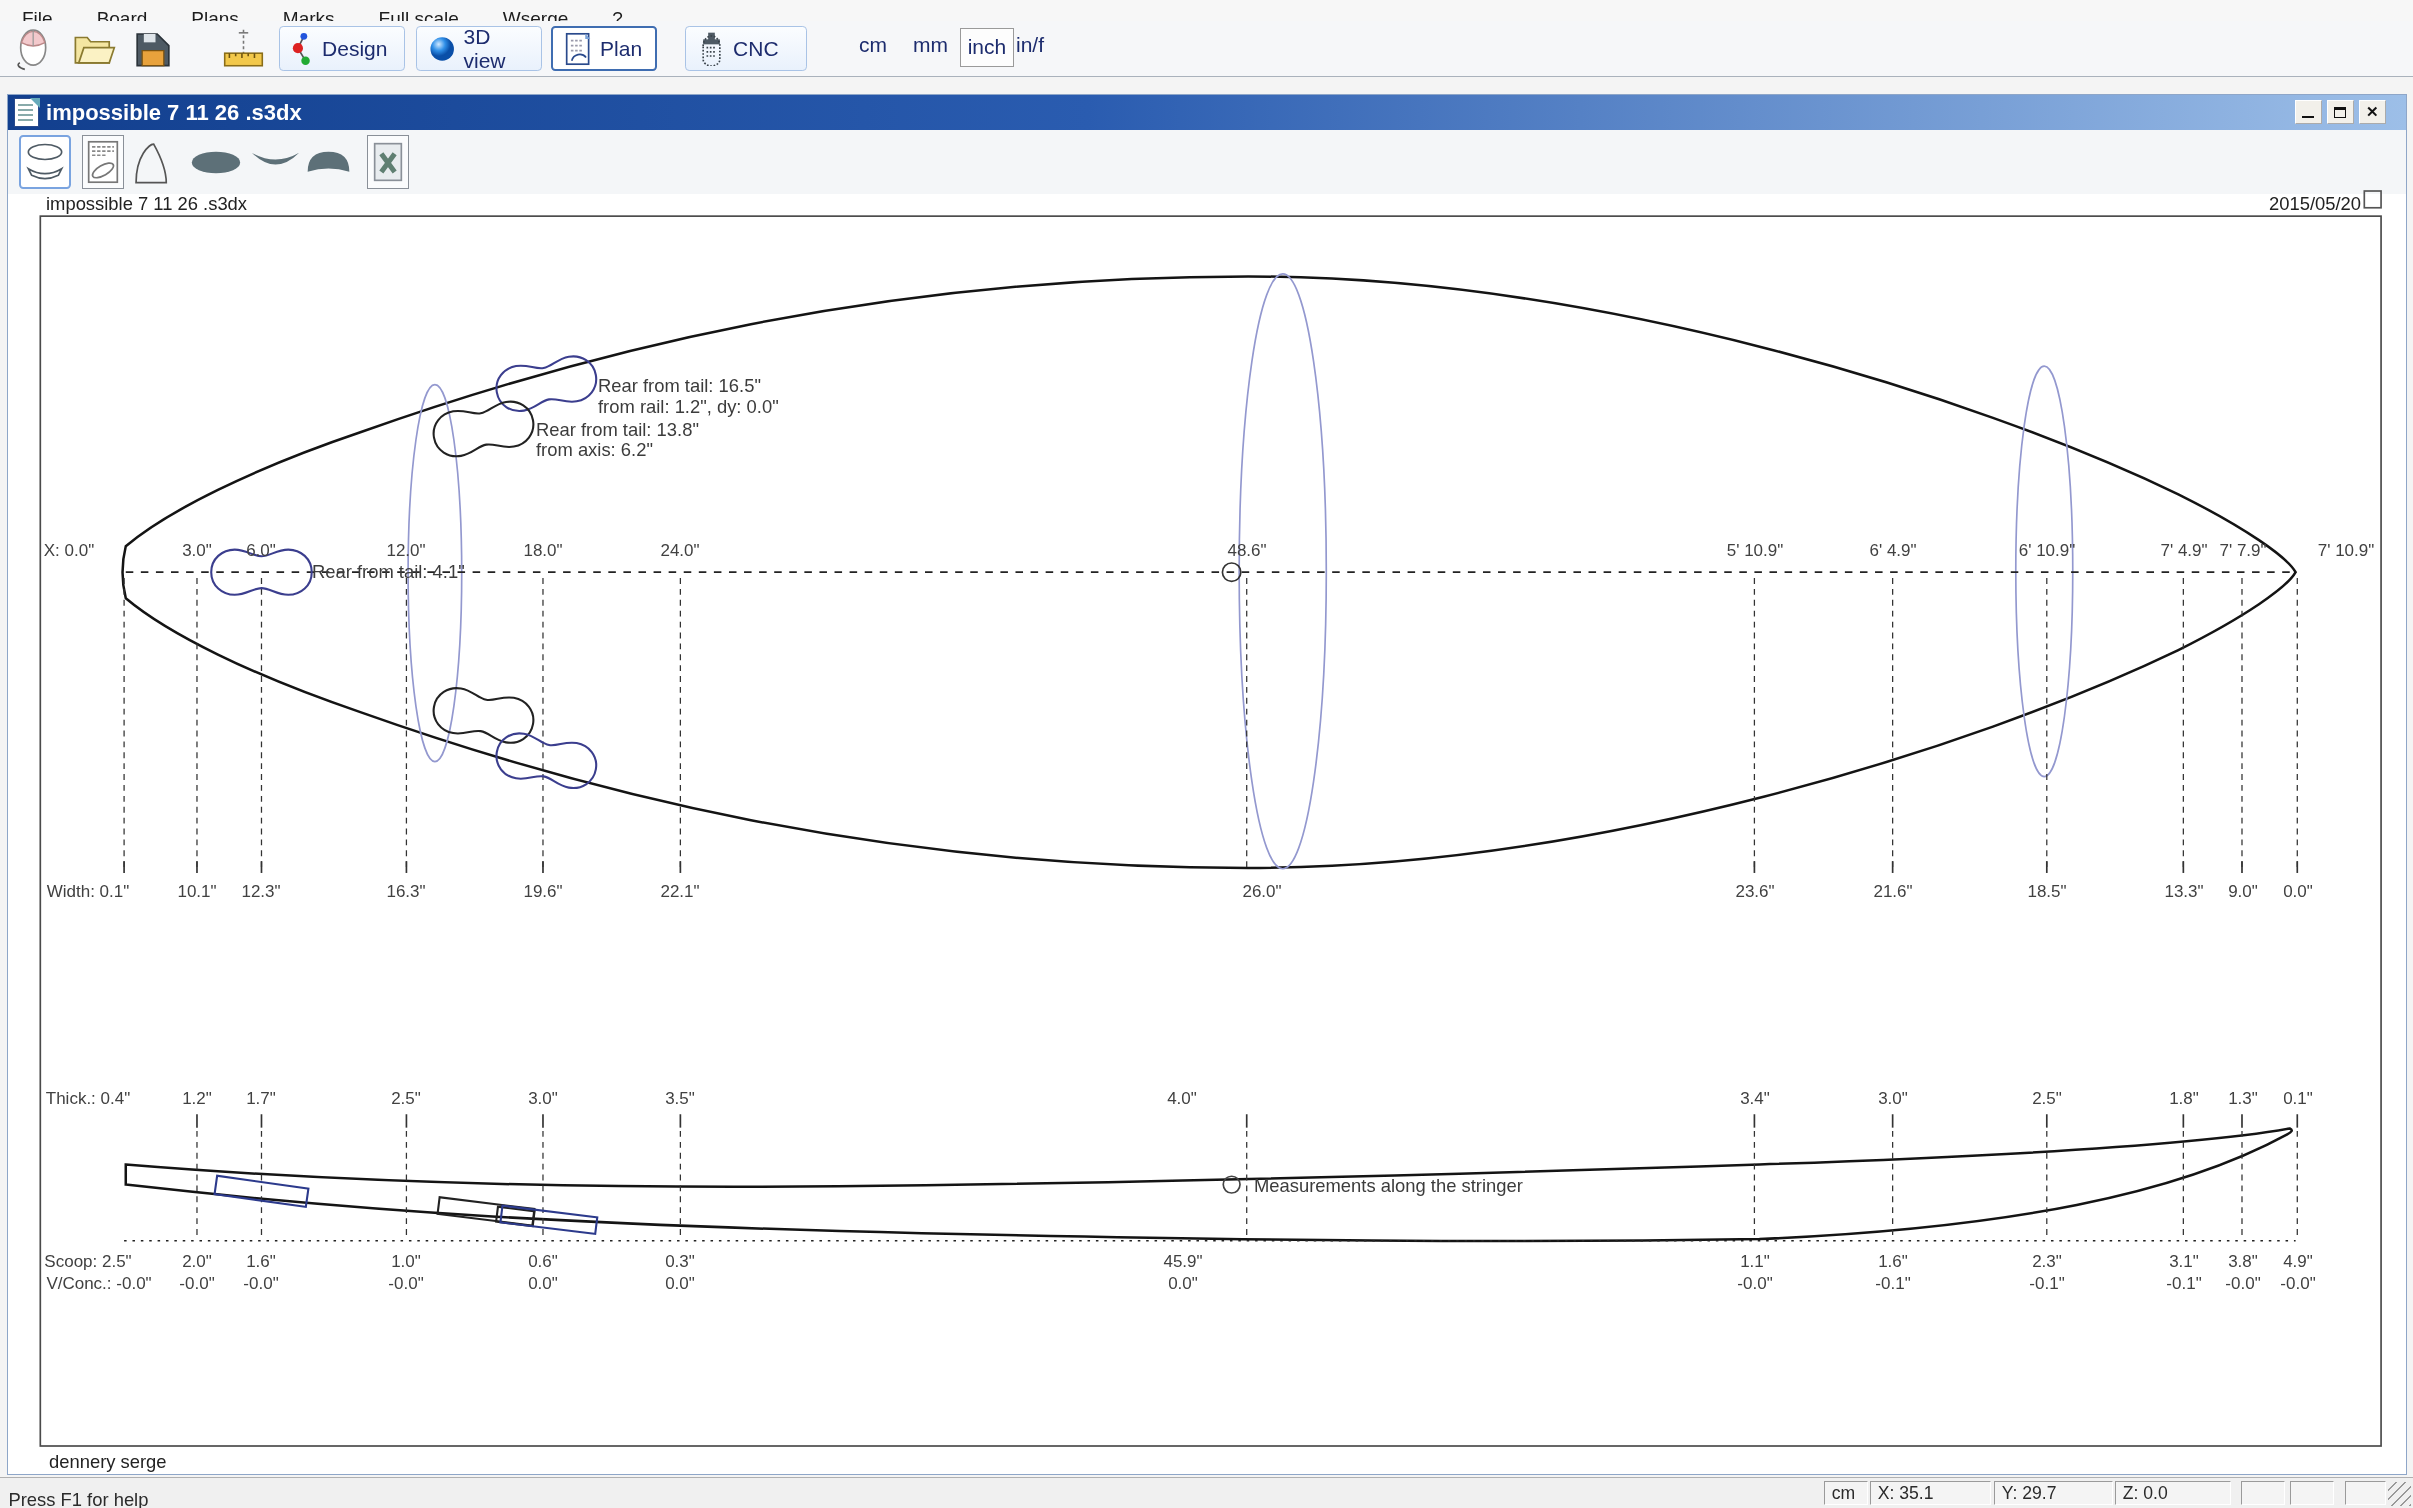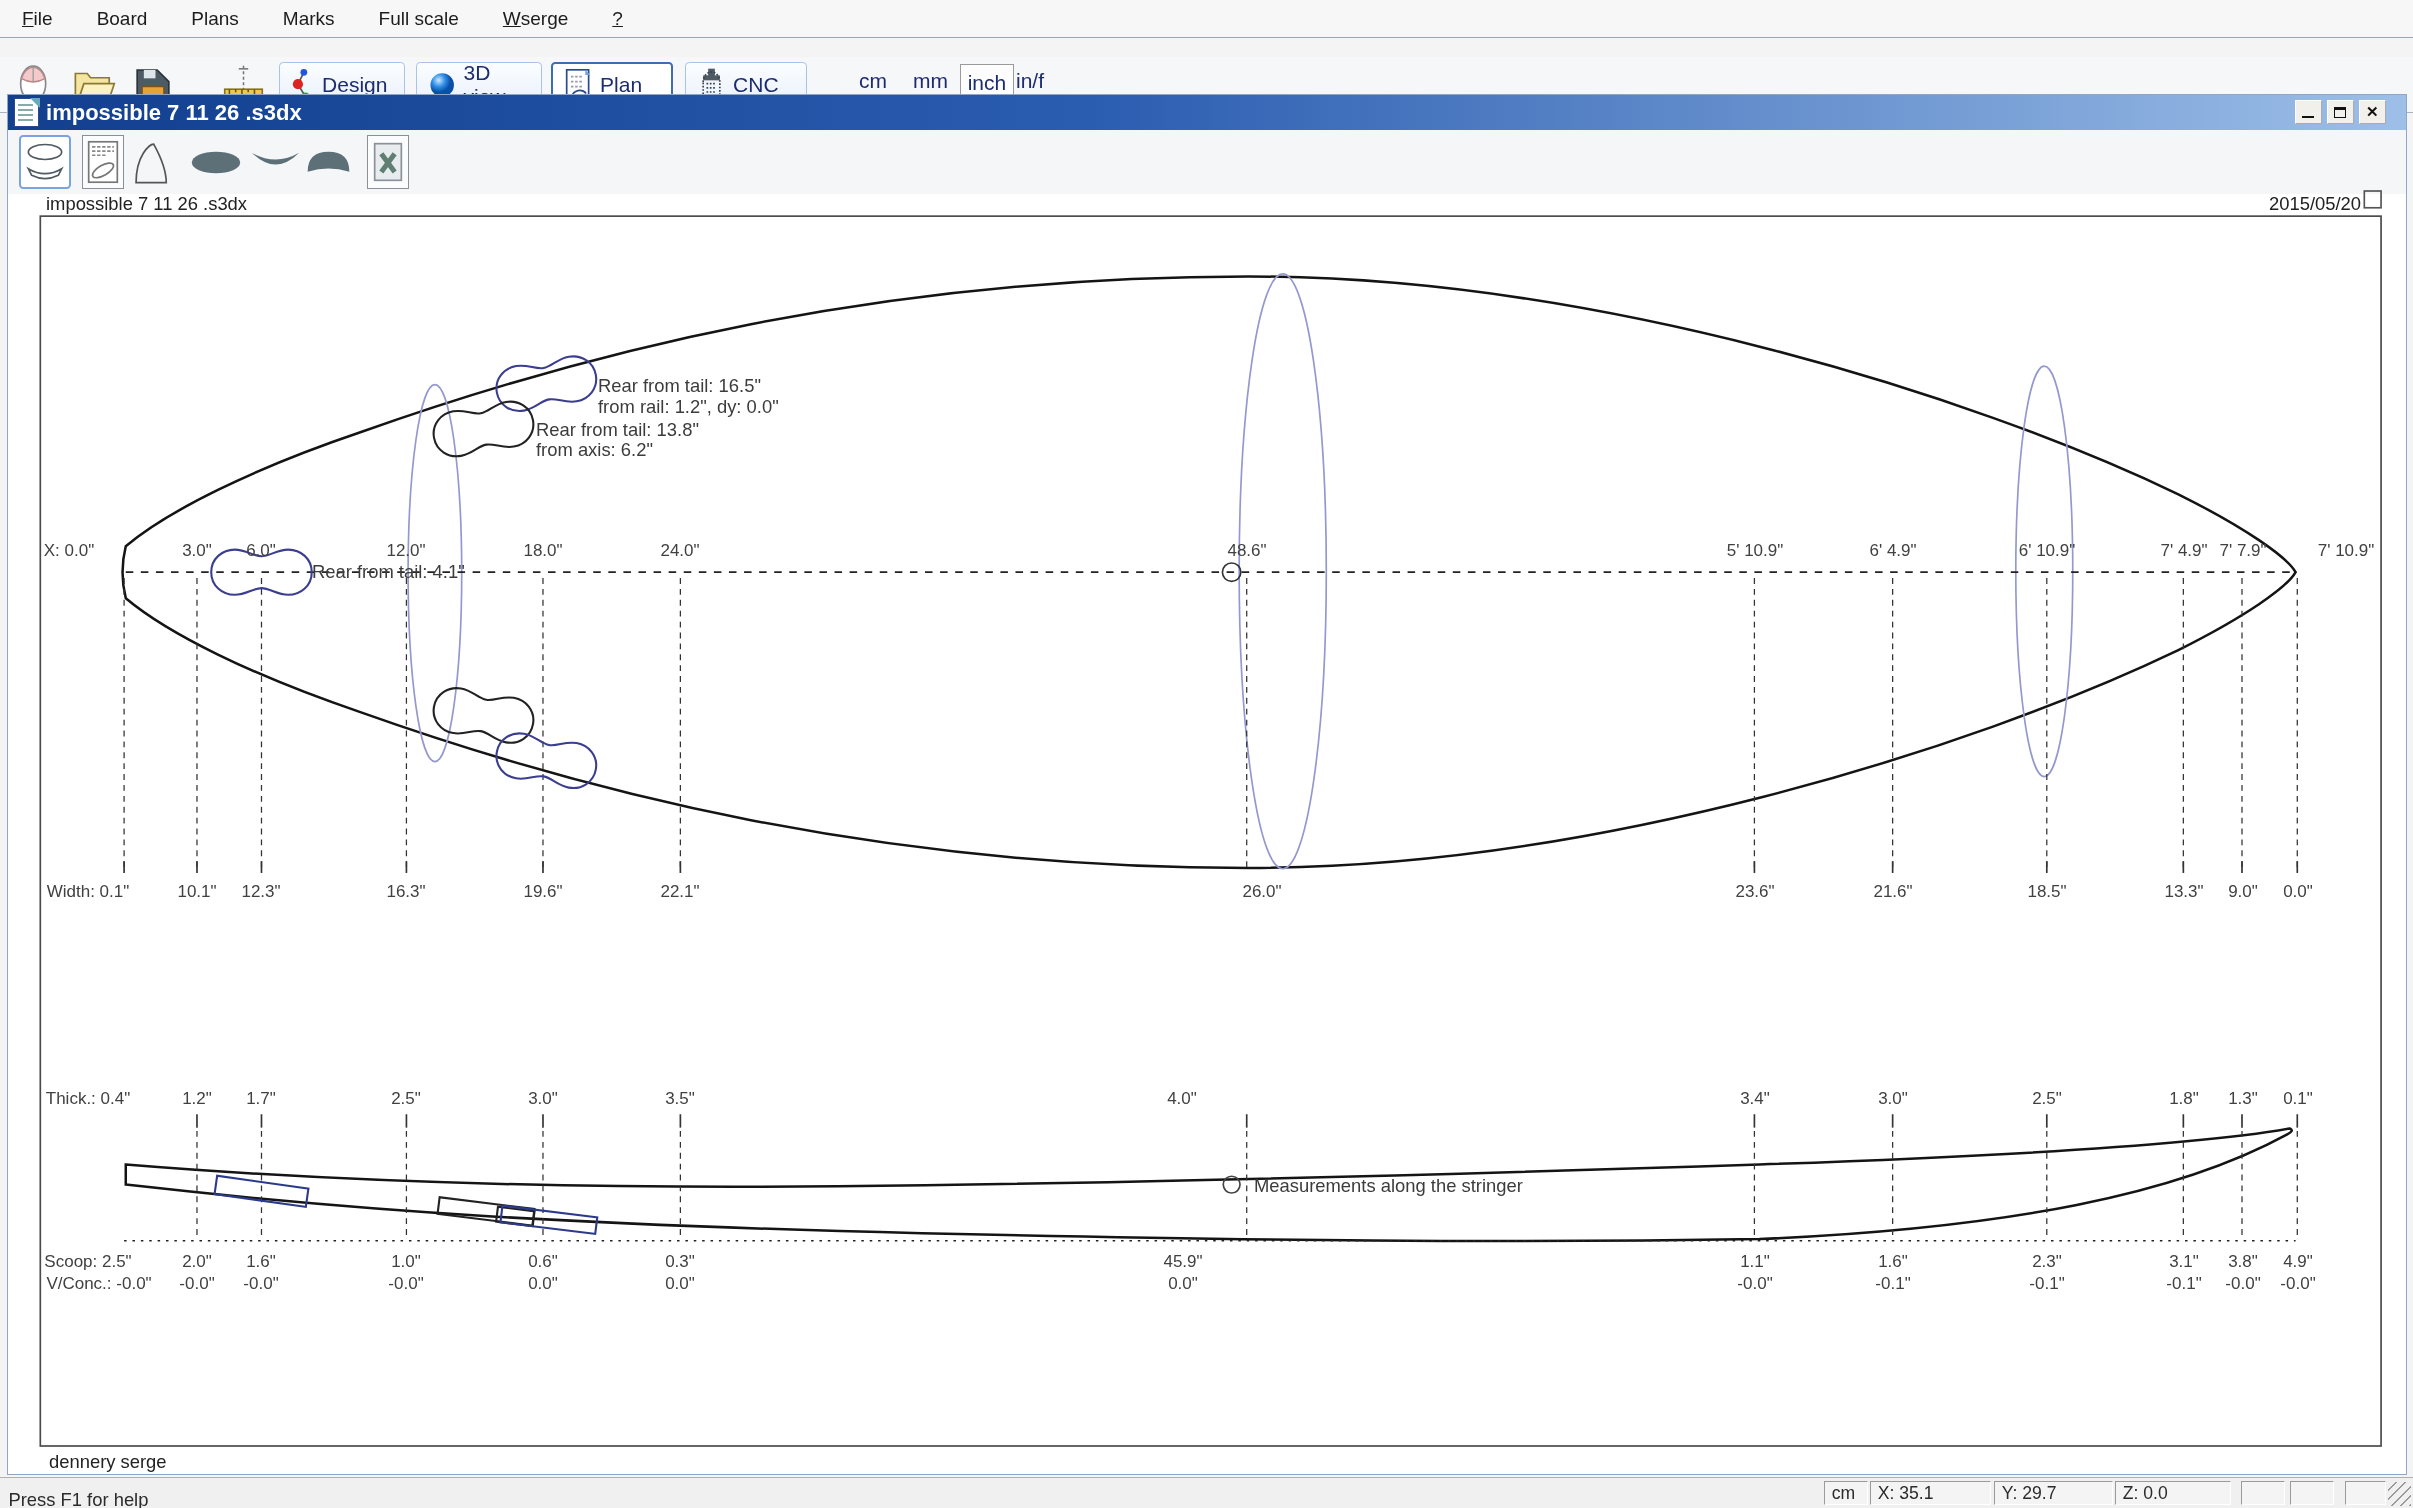"Design" .toolbar { top: 57px -> 21px }
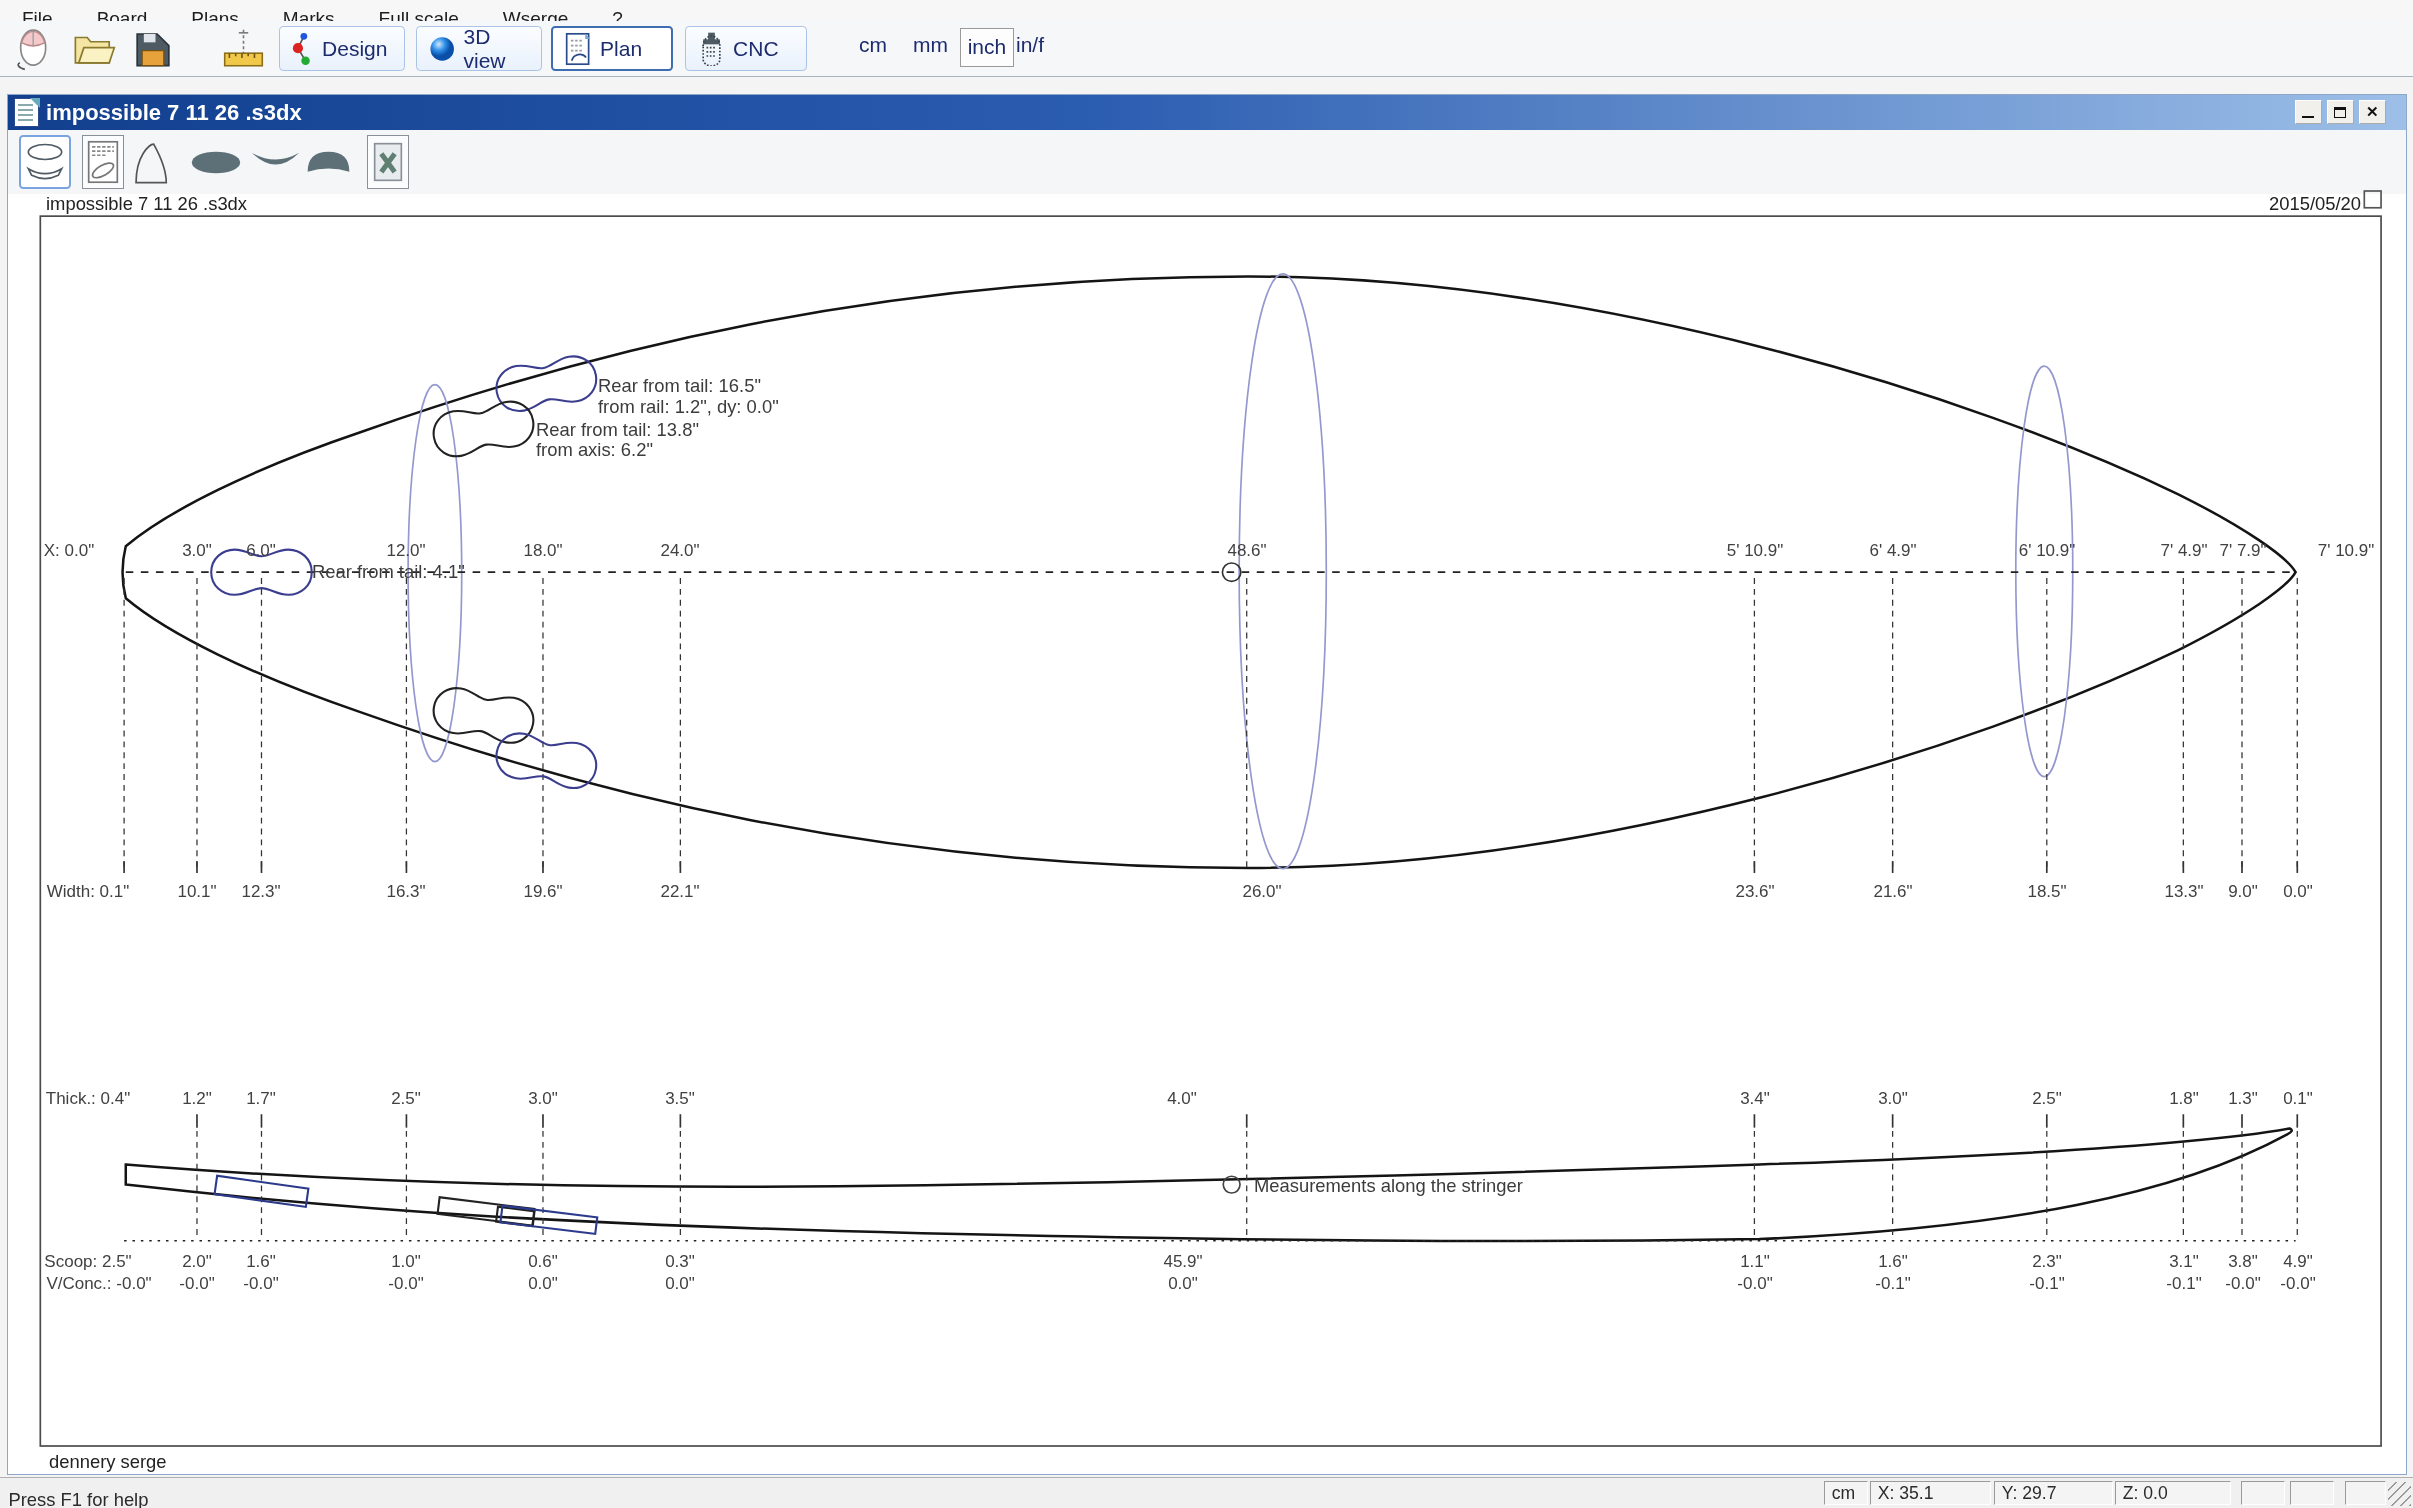"Plan" div.vbtn { width: 122px -> 106px }
